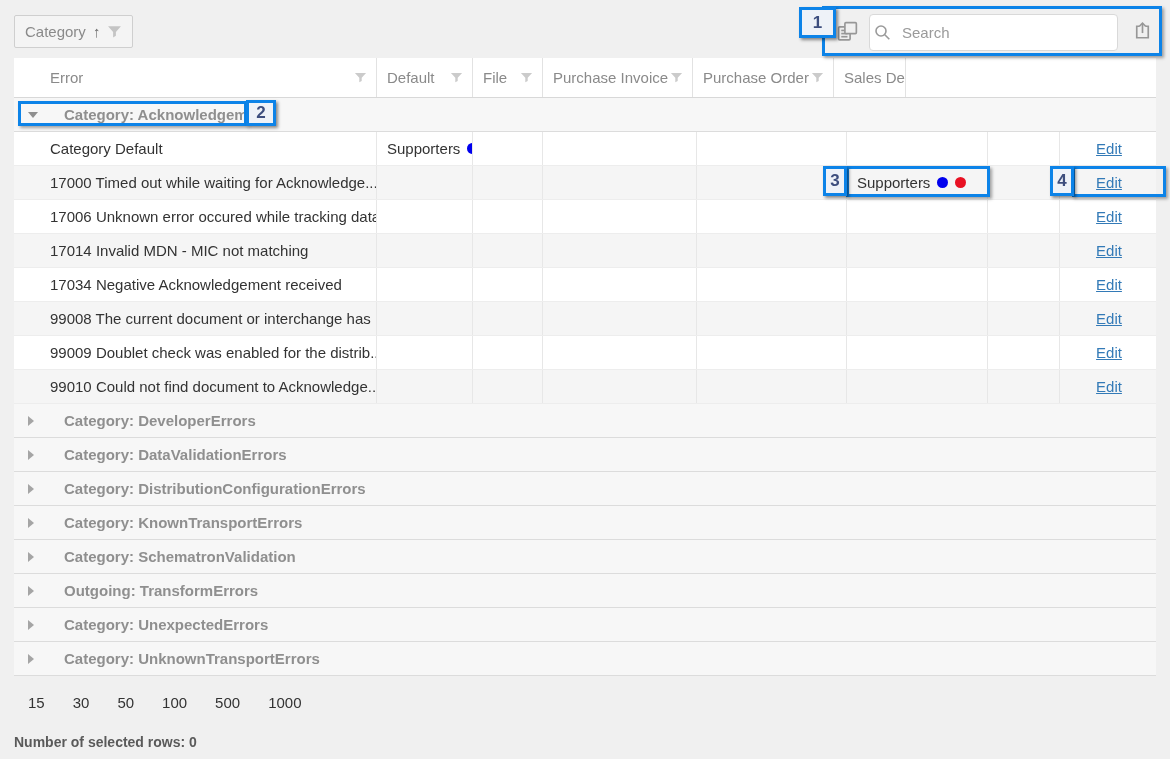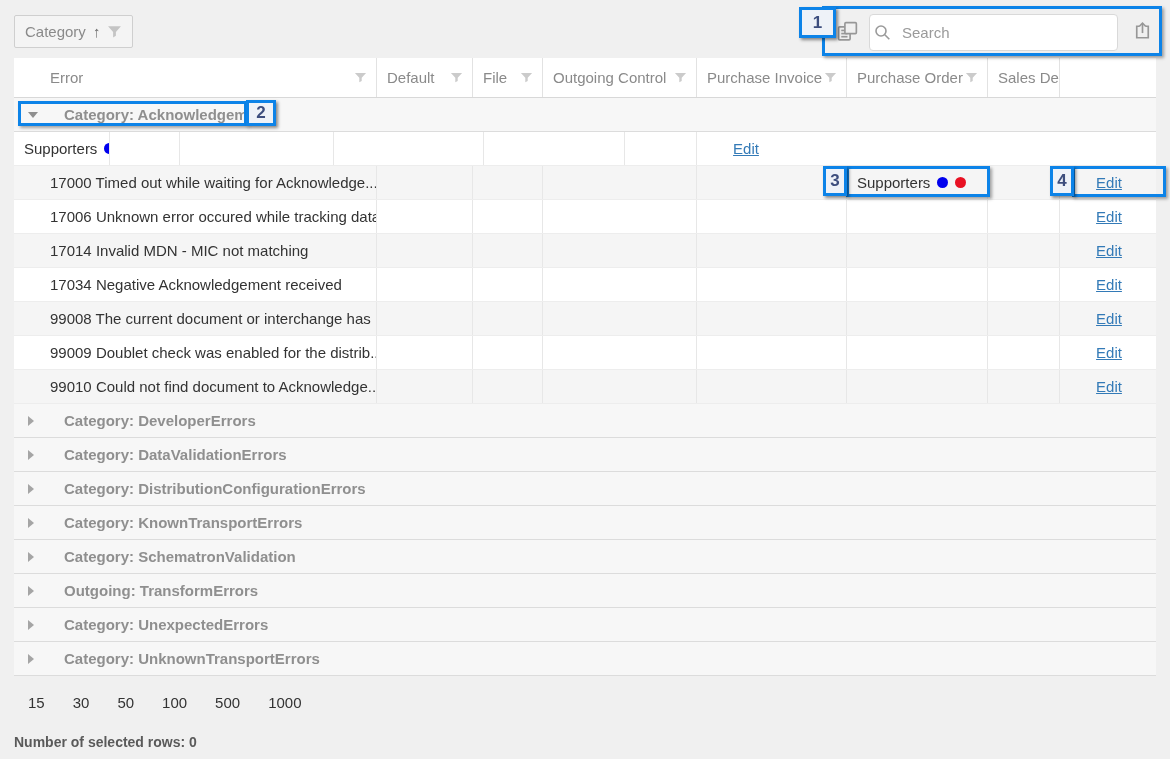"Outgoing Control" div.h-cell { html: <div> <span>Outgoing Control</span> <span></span> <svg> <path></path> </svg> </div> -> none }
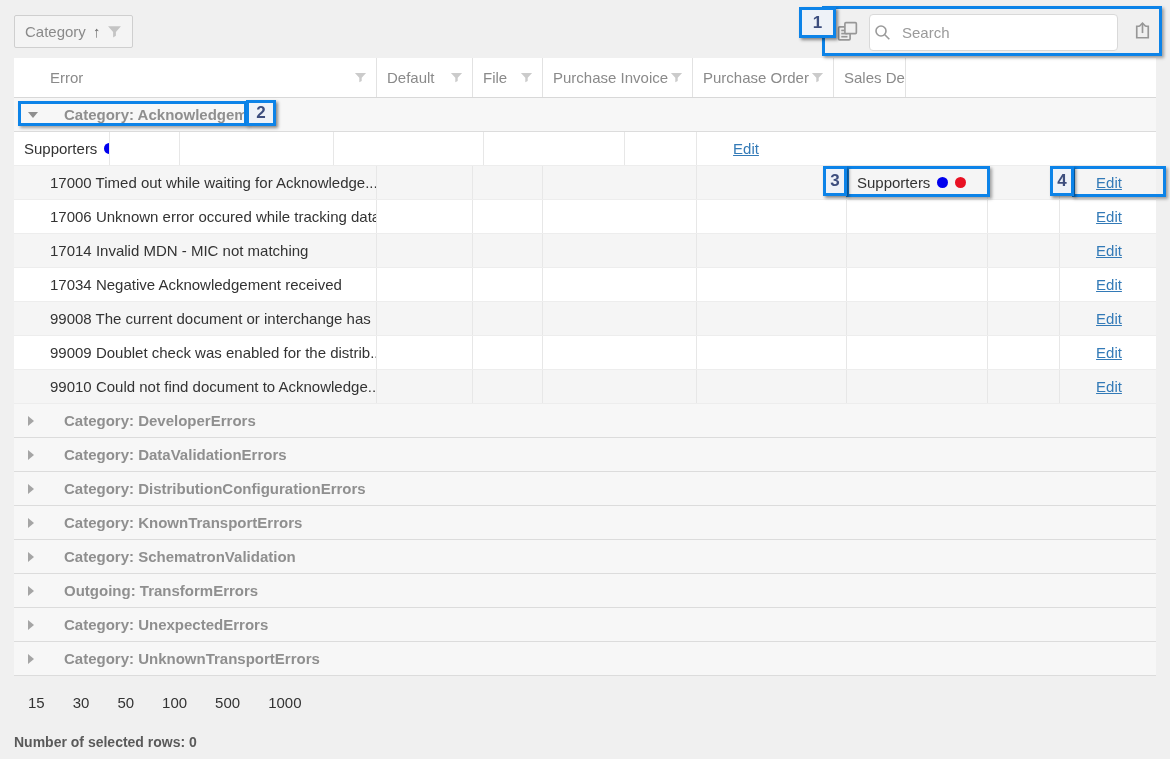"Category Default" div.cell { html: none -> <div>Category Default</div> }
